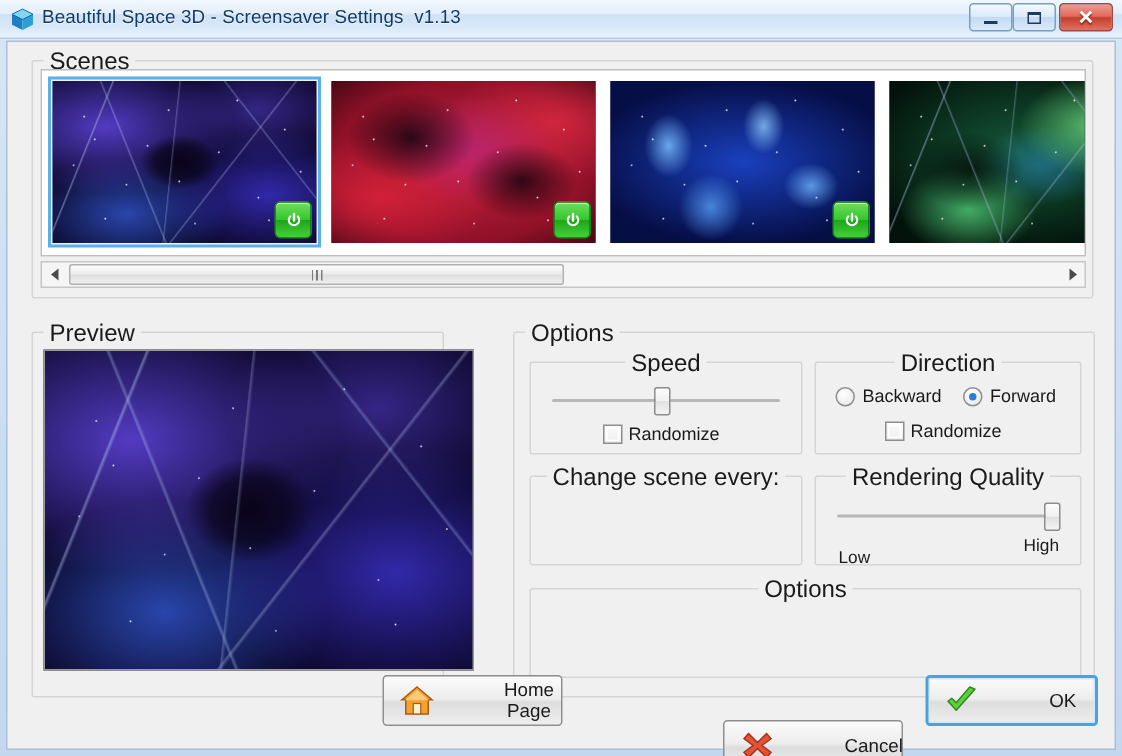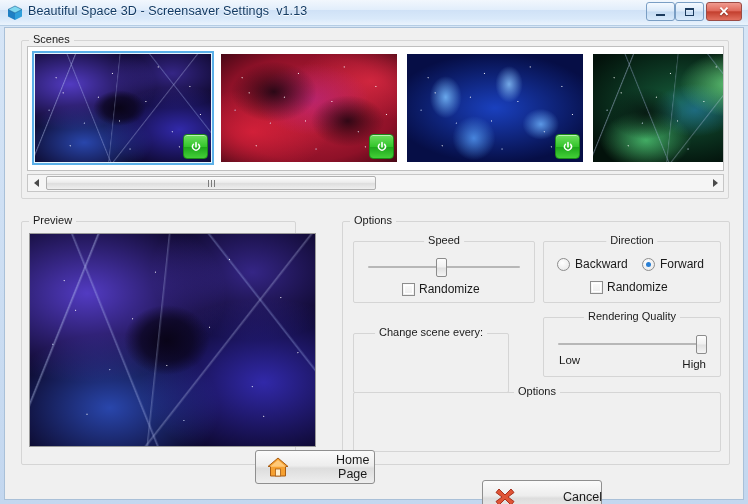"Scenes" .group-label { font-size: 11px -> 16px }
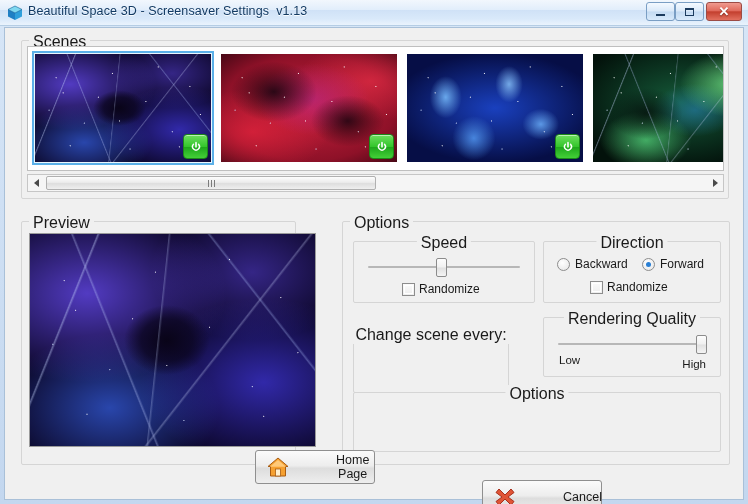"Change scene every:" #scene-interval-group { margin-top: 16px -> none; width: 156px -> 182px }
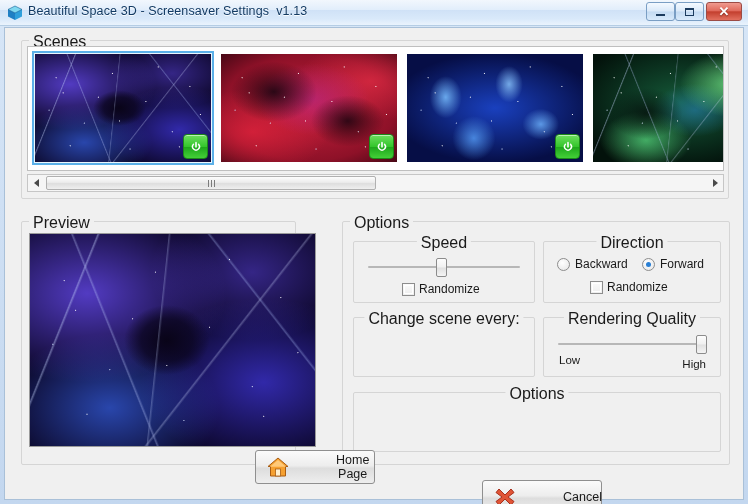"Low" span.endcap-label { top: 36px -> 48px }
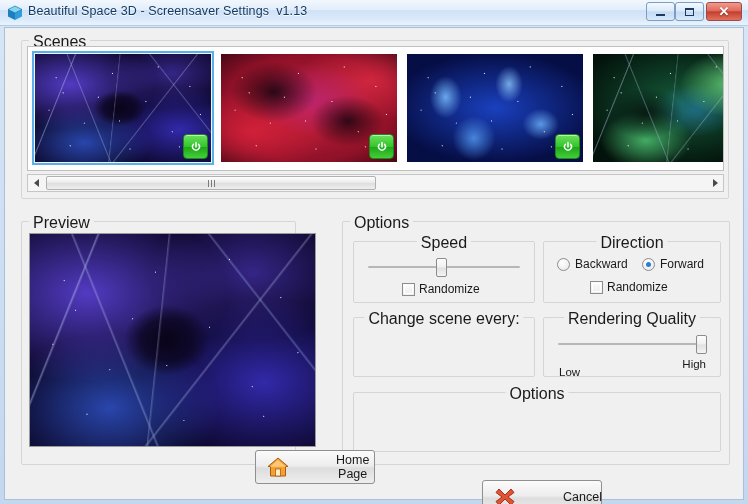"OK" div.dlg-btn { html: none -> <div> <span> <svg> <path></path> </svg> </span> <span>OK</span> </div> }
